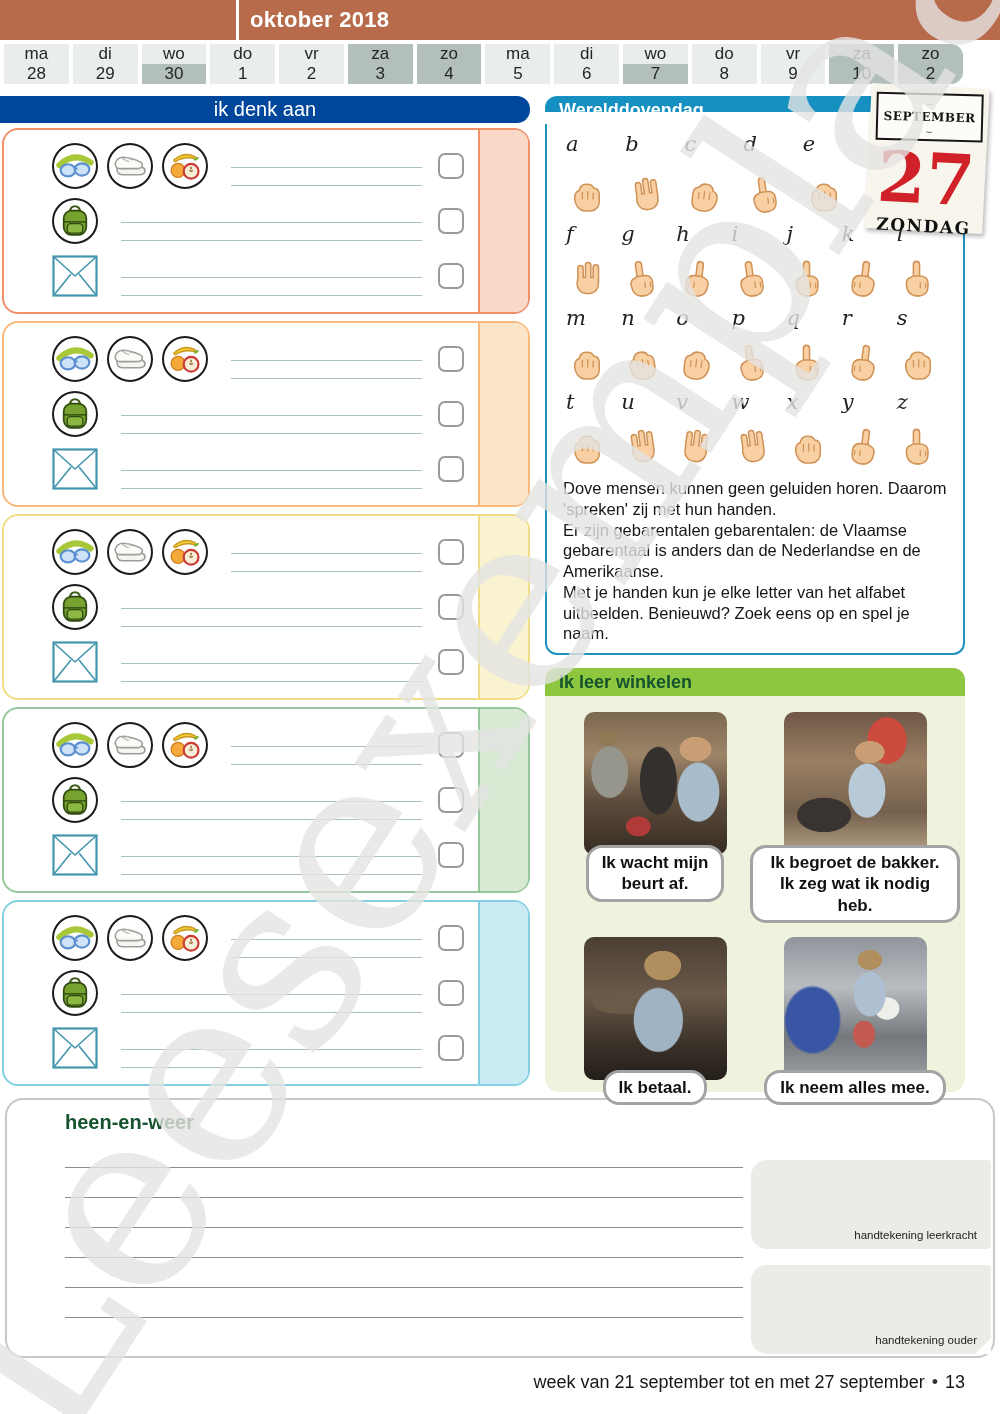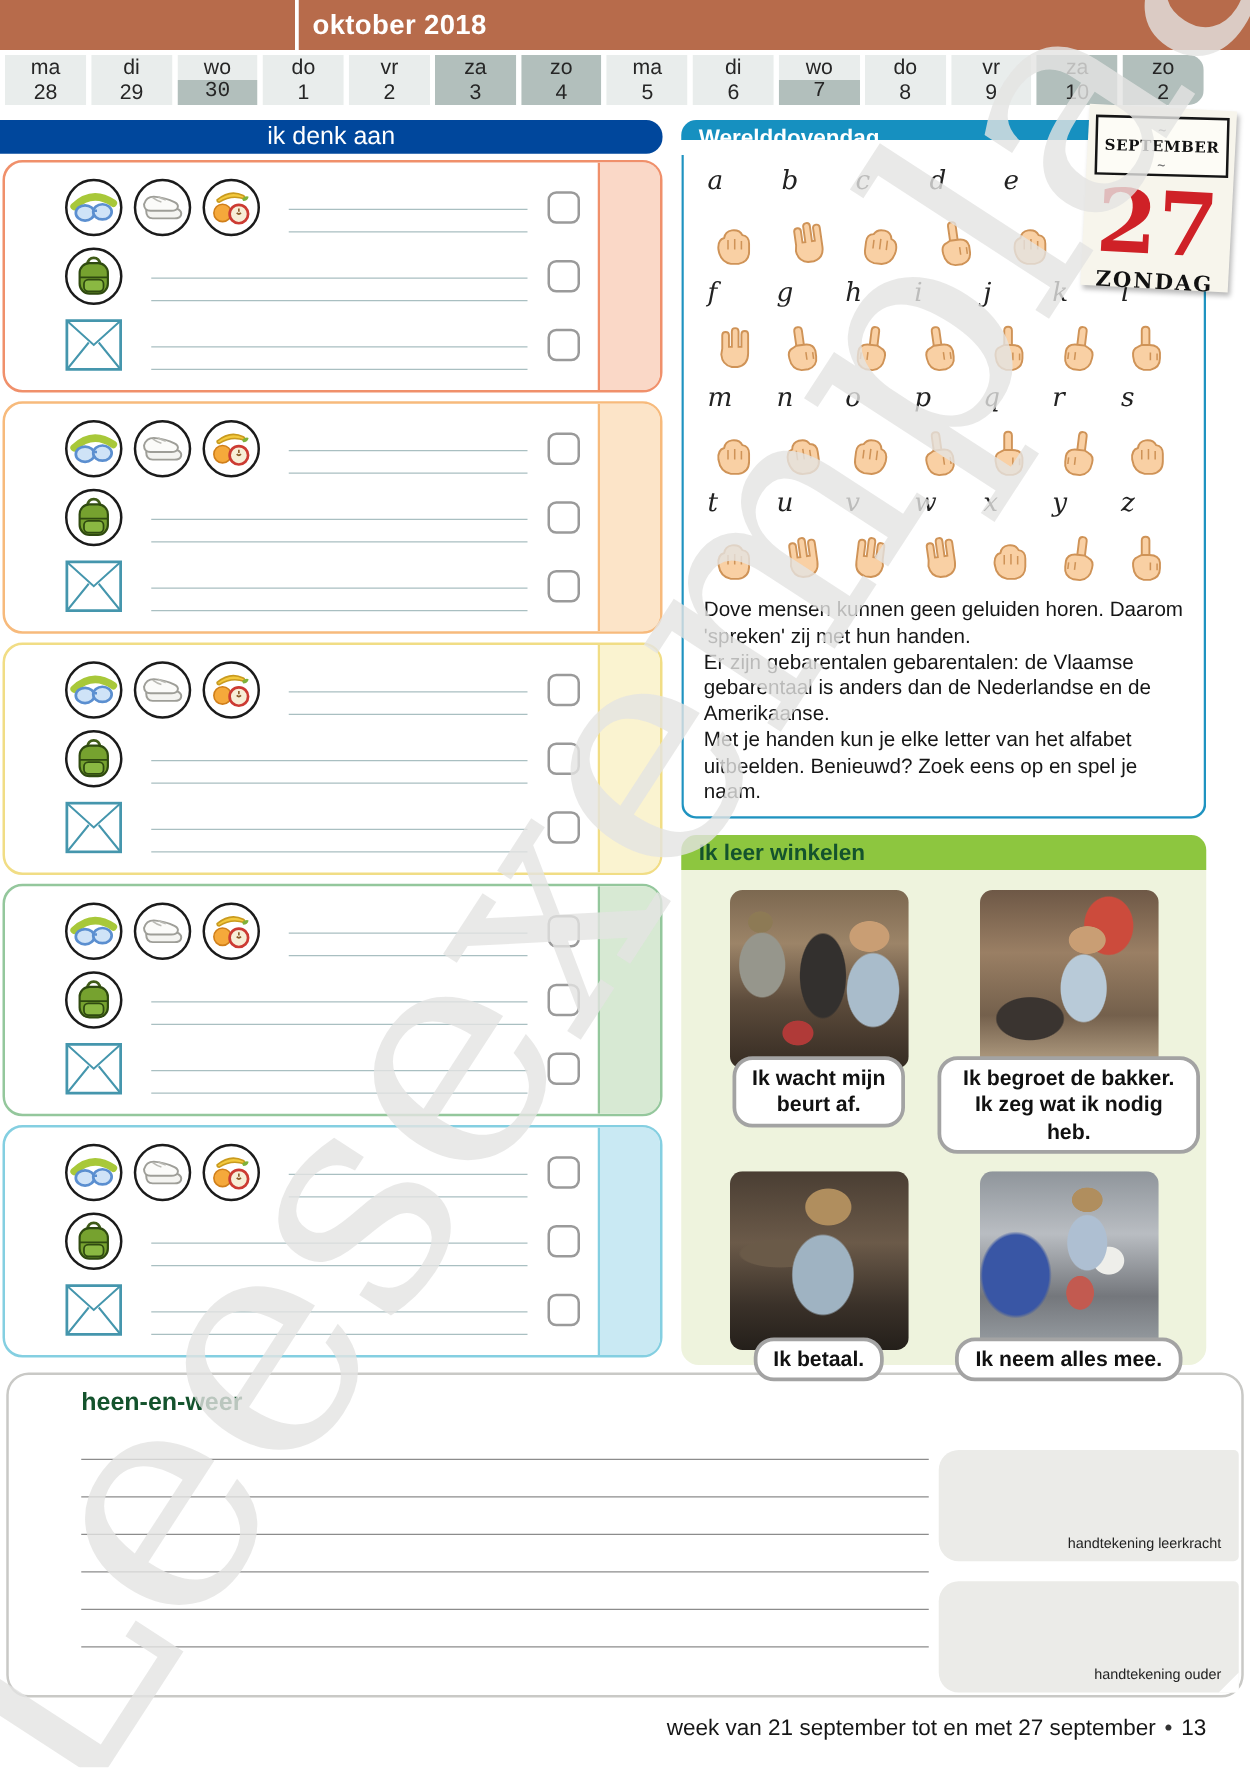"30" .dcell[data-hl="date"] .dat { font-family: Liberation Mono, monospace -> none }
